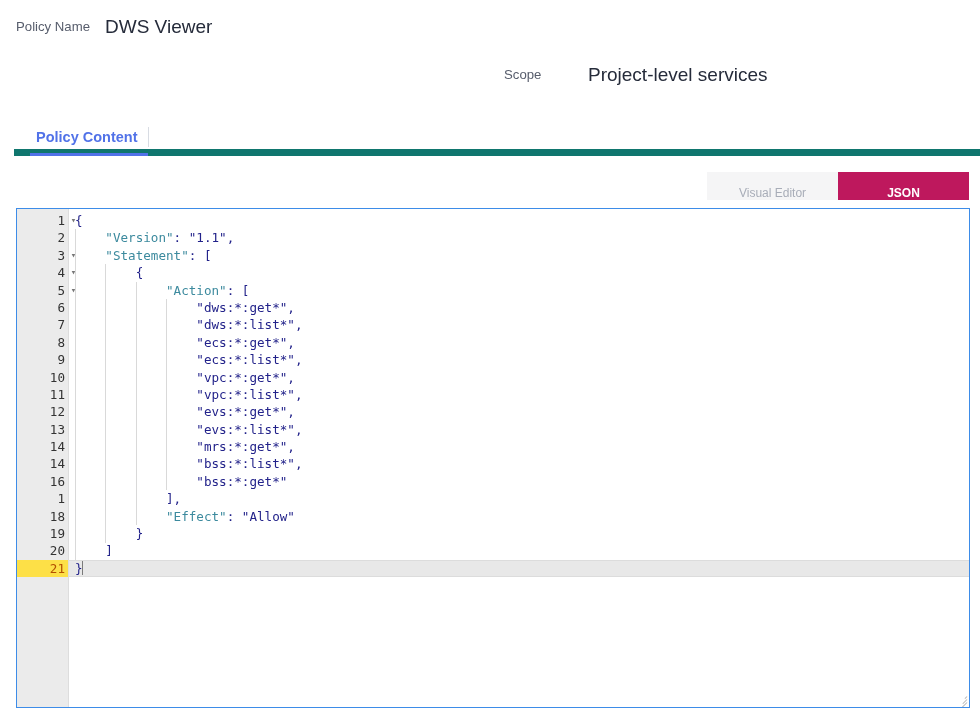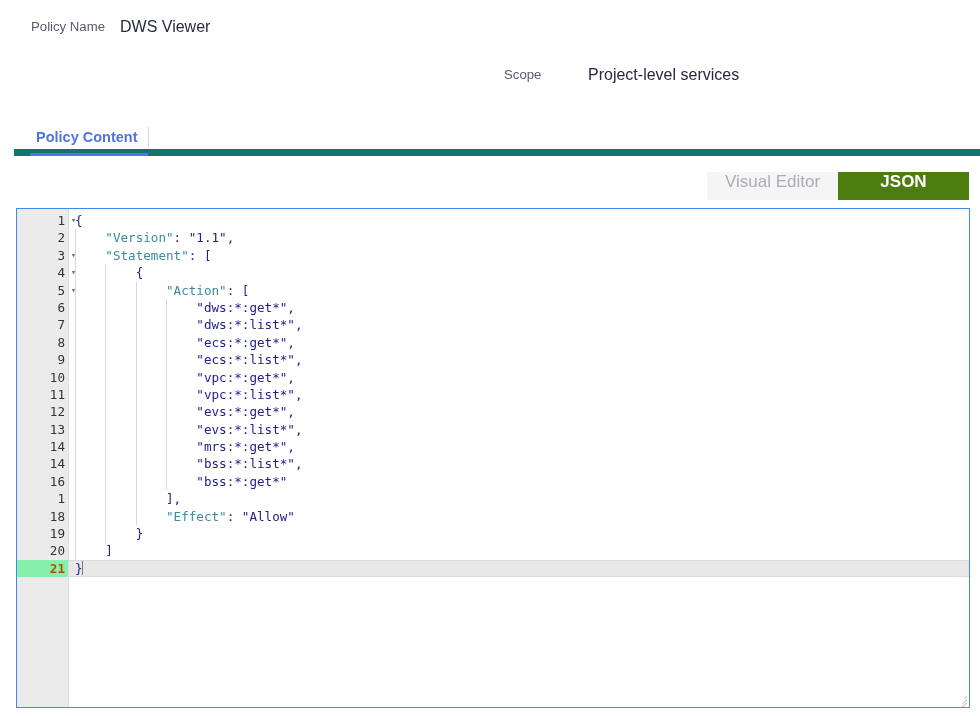"Policy Name" .info-cell.left { padding-left: 31px -> 16px }
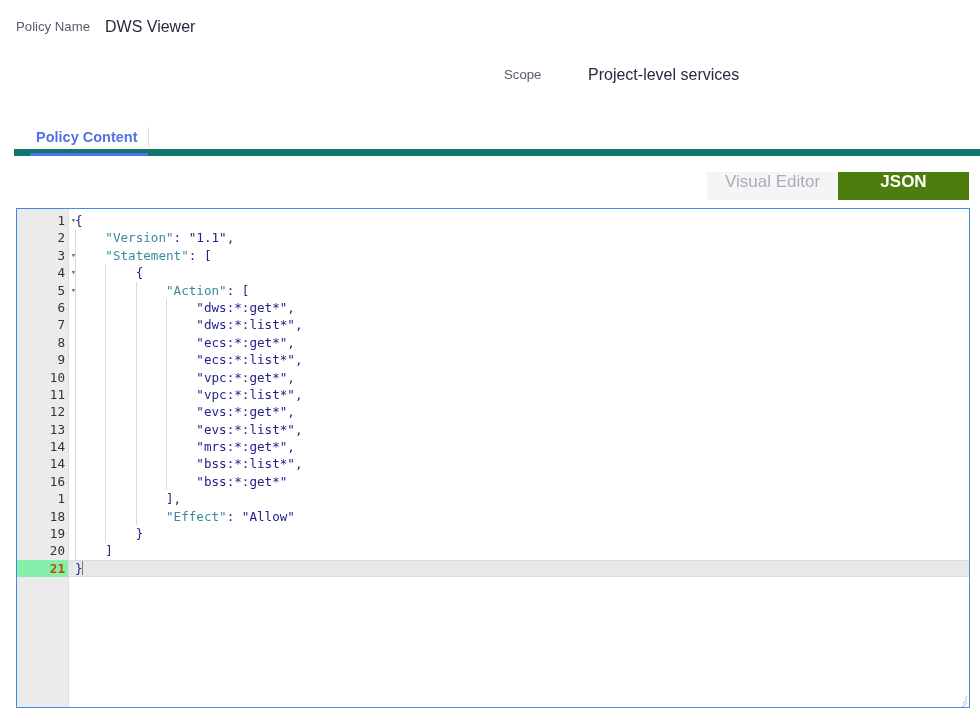"DWS Viewer" .info-value { font-size: 16px -> 19px }
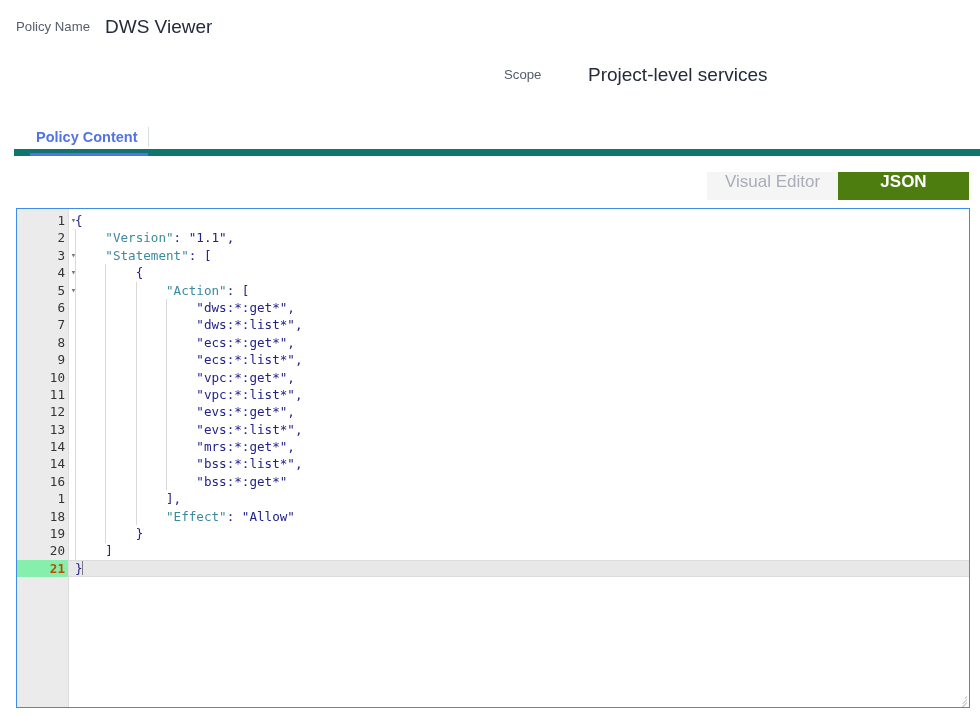"Visual Editor" .mode-btn { align-items: flex-start -> flex-end; font-size: 17px -> 12px }
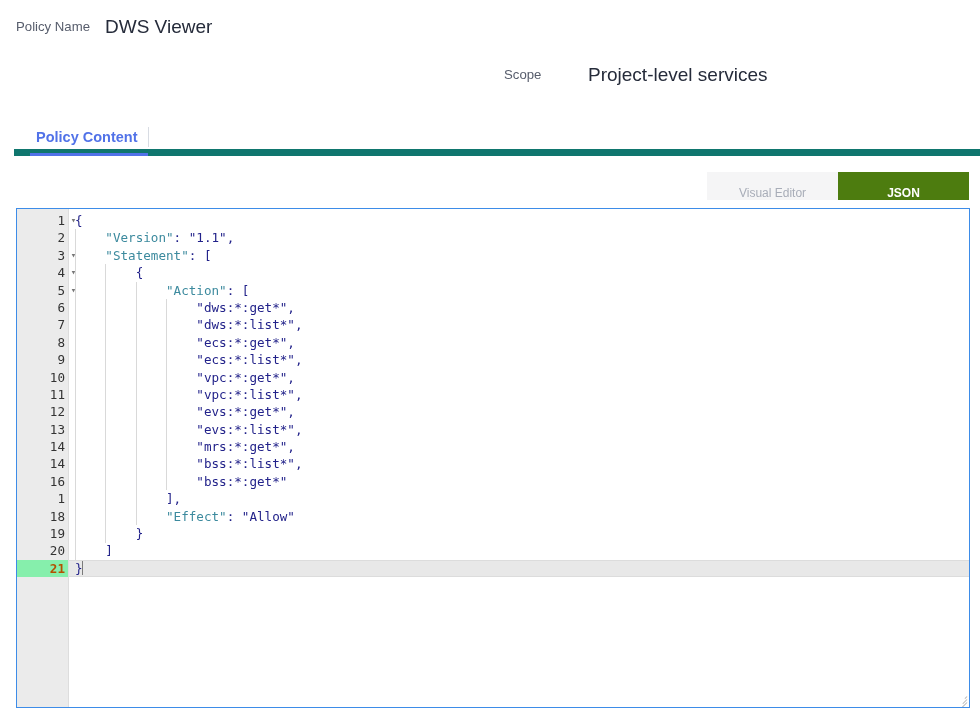"JSON" .mode-btn.active { background: #4d7c0f -> #be185d }
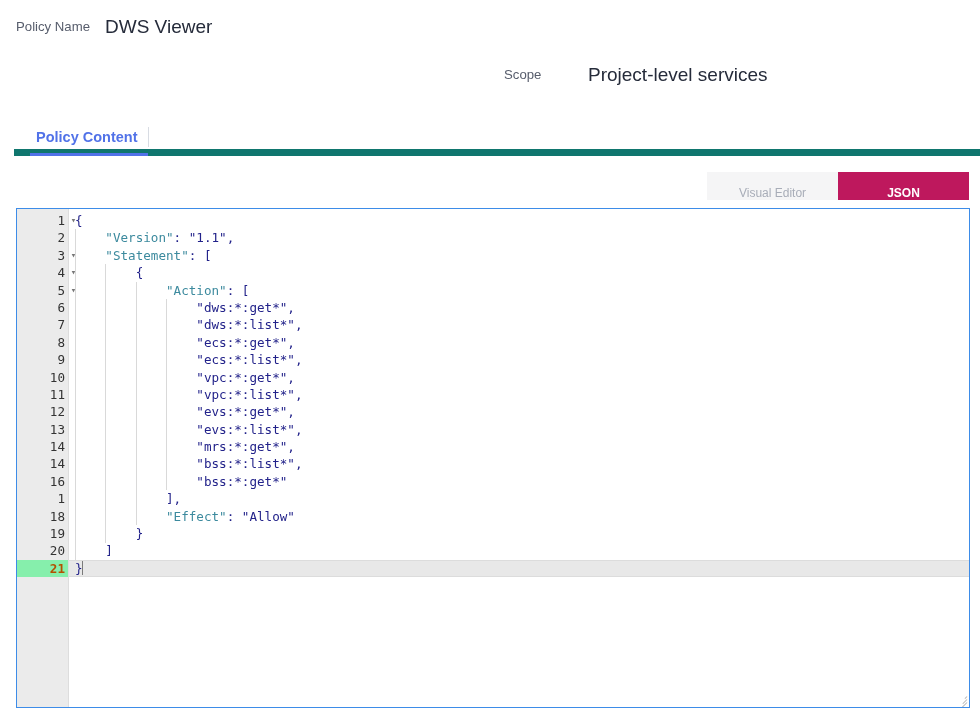"21" .gline.active { background: #86efac -> #fde047; font-weight: bold -> none }
